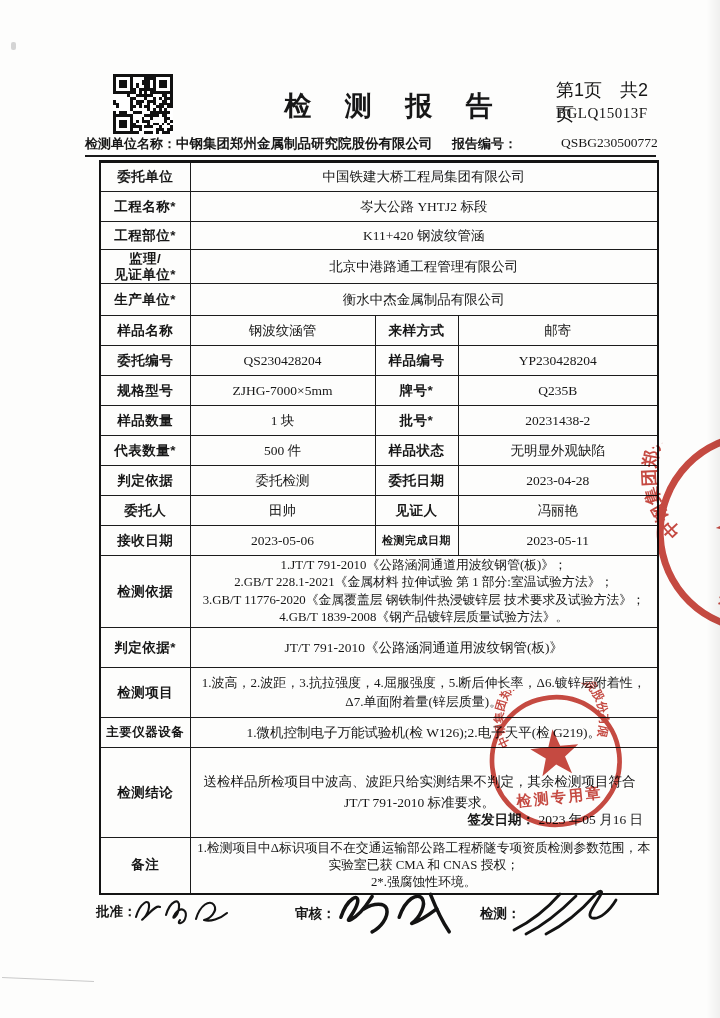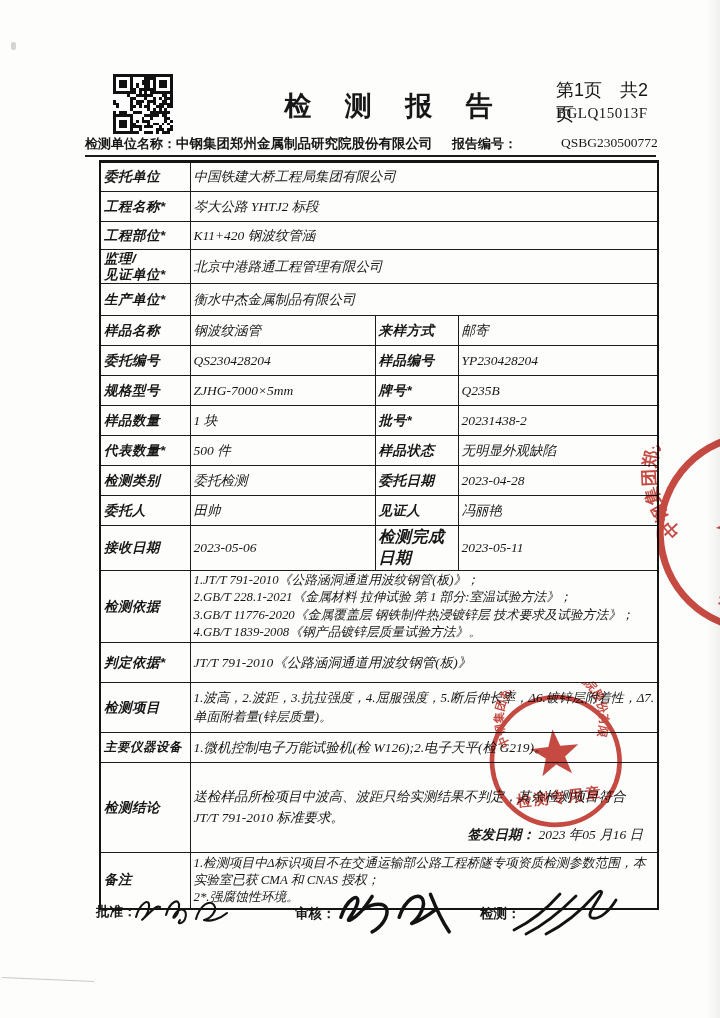"委托单位" table.report td { font-style: italic -> none; text-align: none -> center }
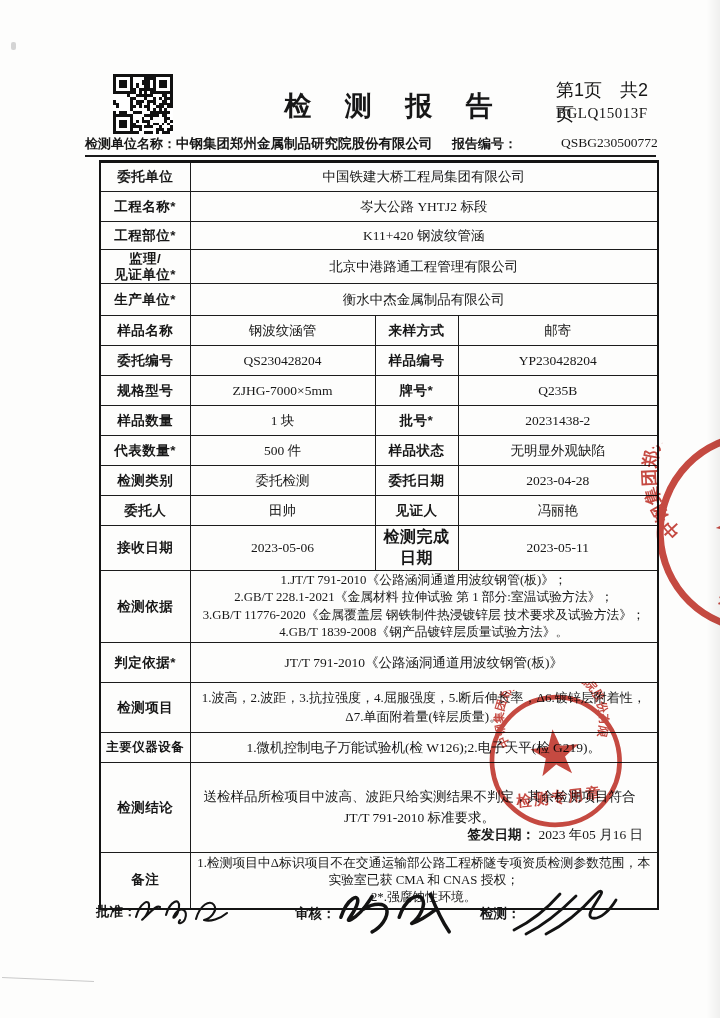"检测类别" td.lab { text: 检测类别 -> 判定依据 }
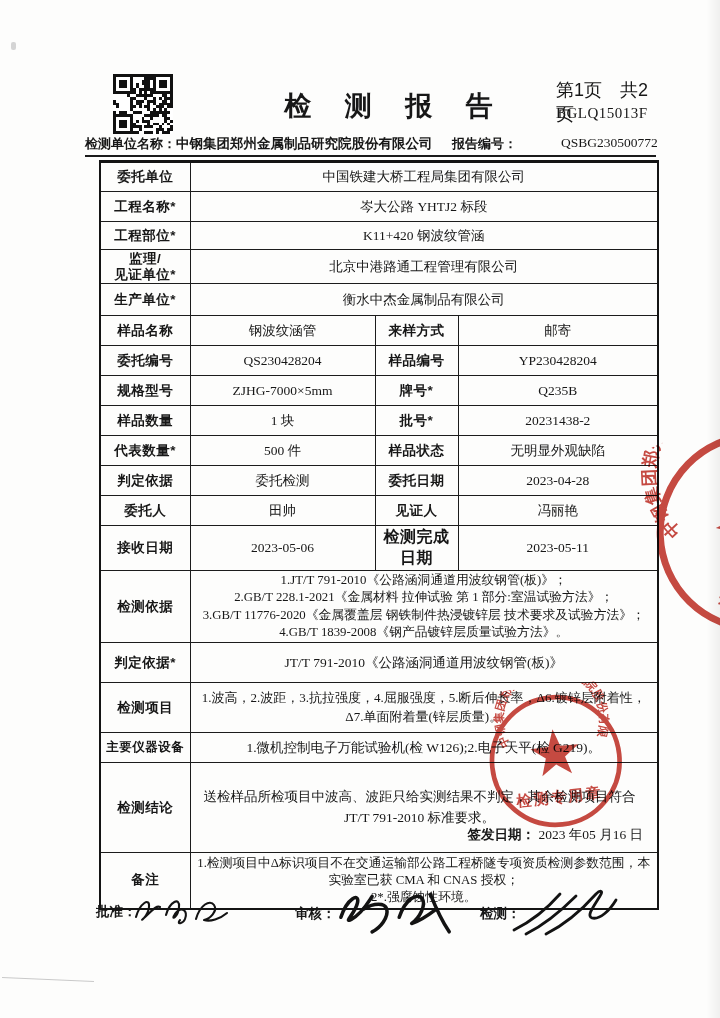"检测完成日期" td.lab { font-size: 16px -> 11px }
